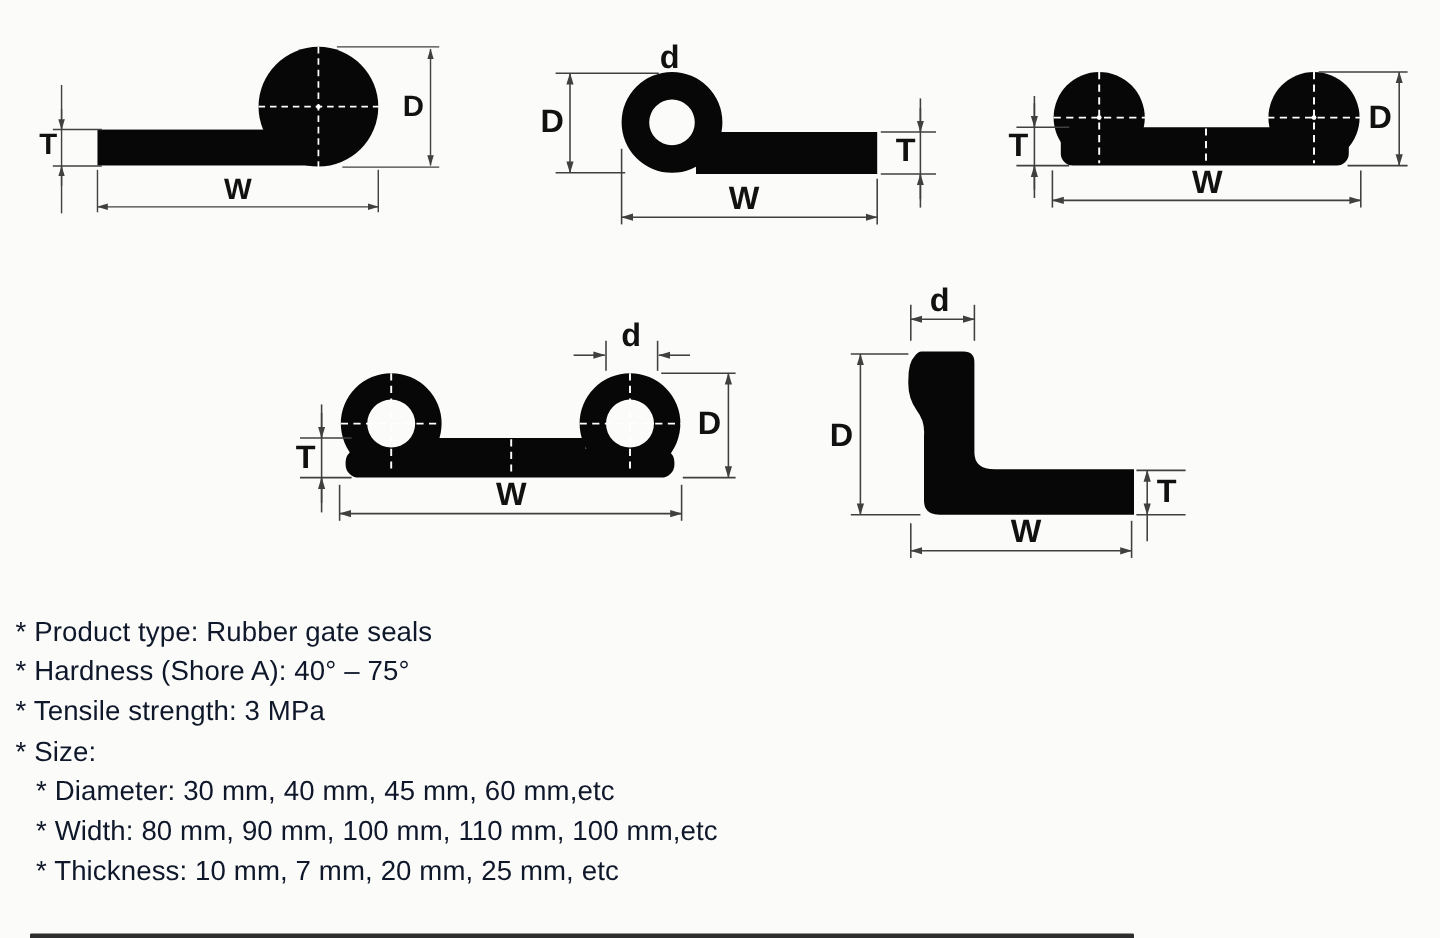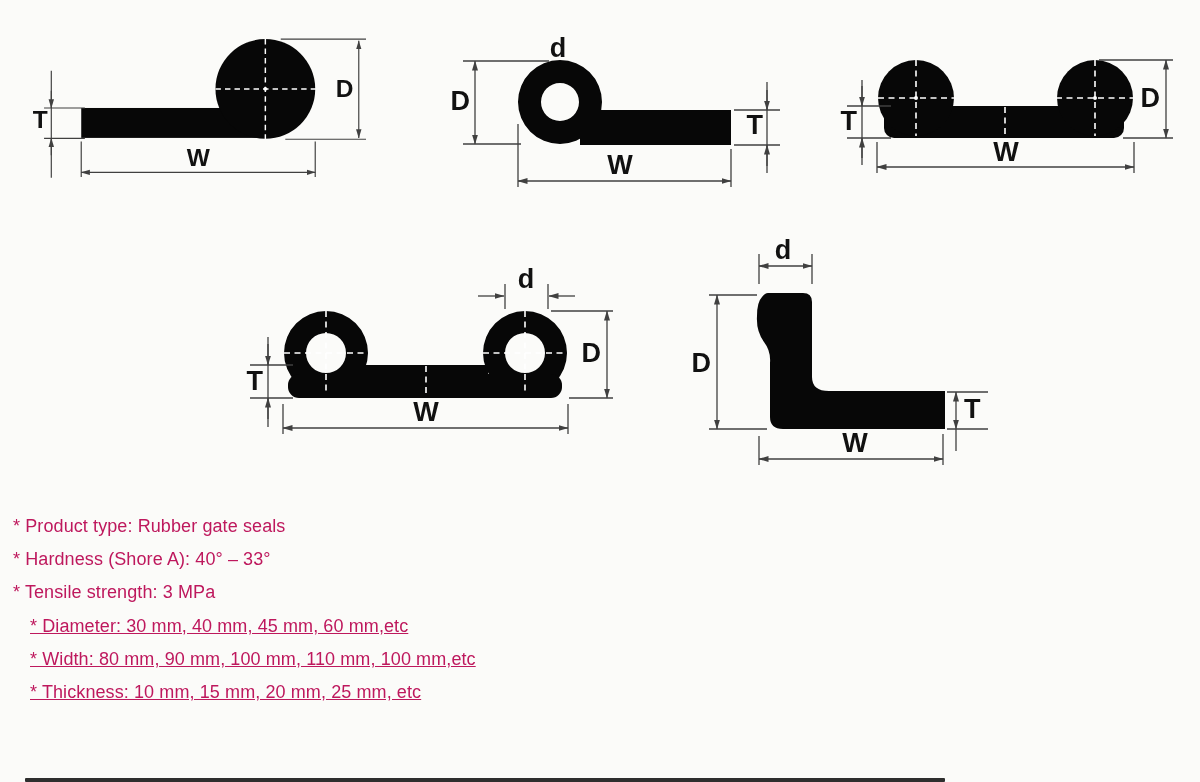"* Product type: Rubber gate" .specs { color: #be185d -> #0f172a; font-size: 18px -> 23px }
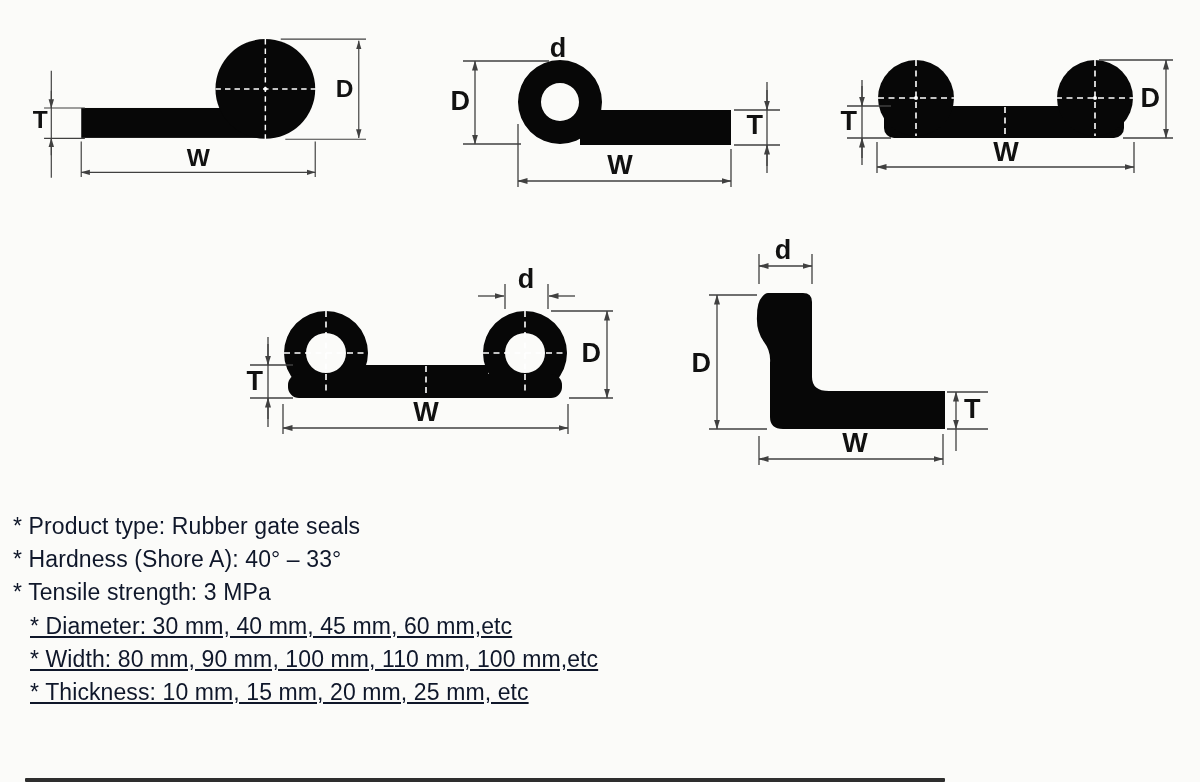"* Hardness (Shore A): 40°" div.spec-line { text: 33 -> 75 }
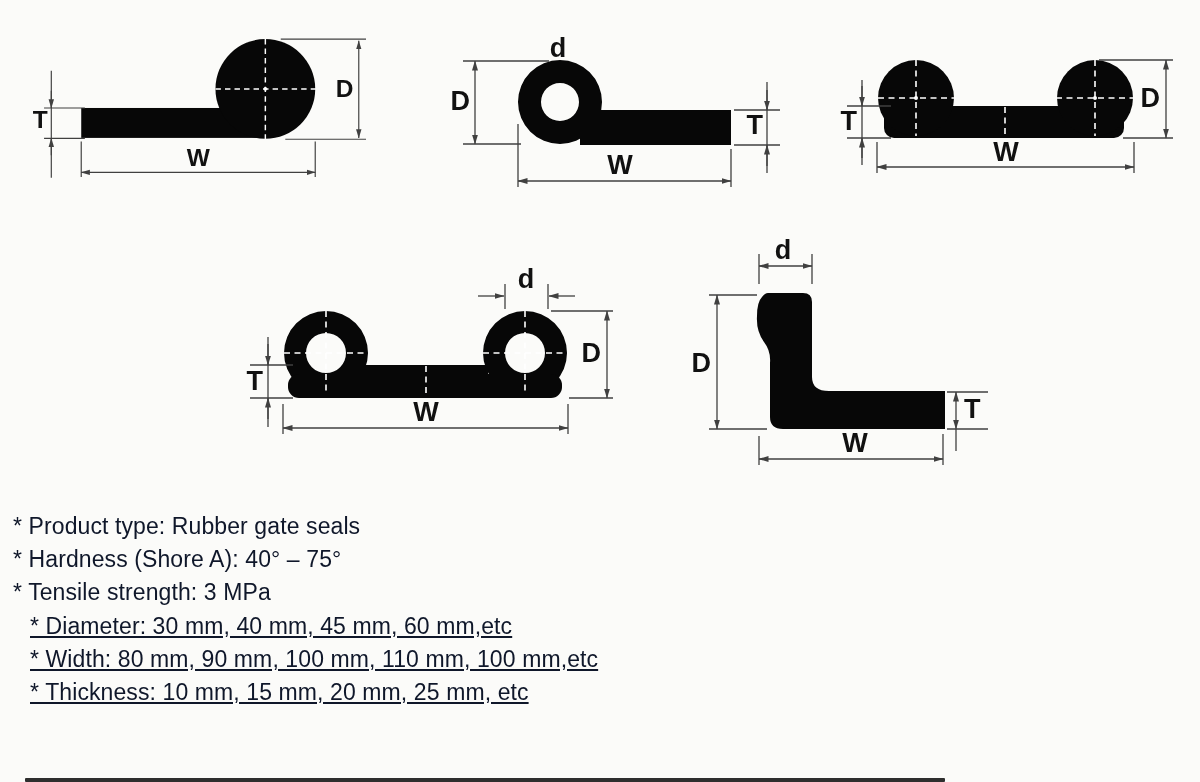"* Size:" div.spec-line { html: none -> <div>* Size:</div> }
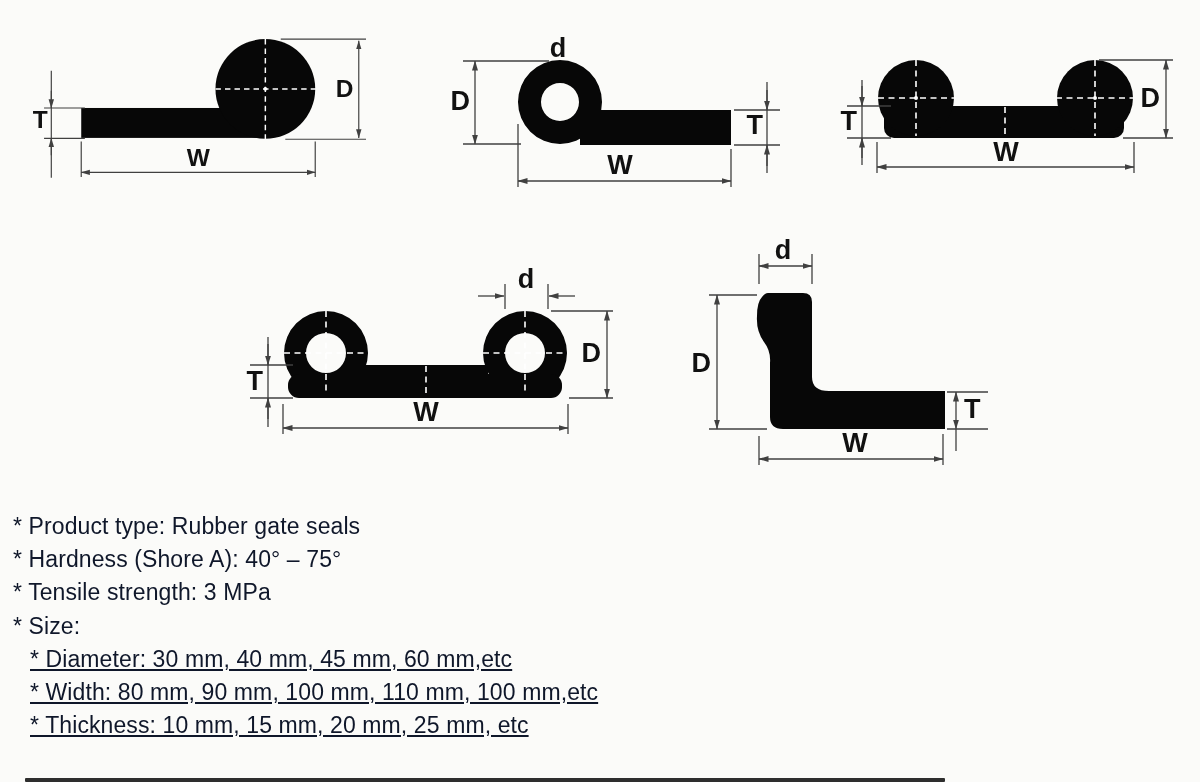"* Diameter: 30 mm, 40" .spec-line.indent-1 { text-decoration: underline -> none }
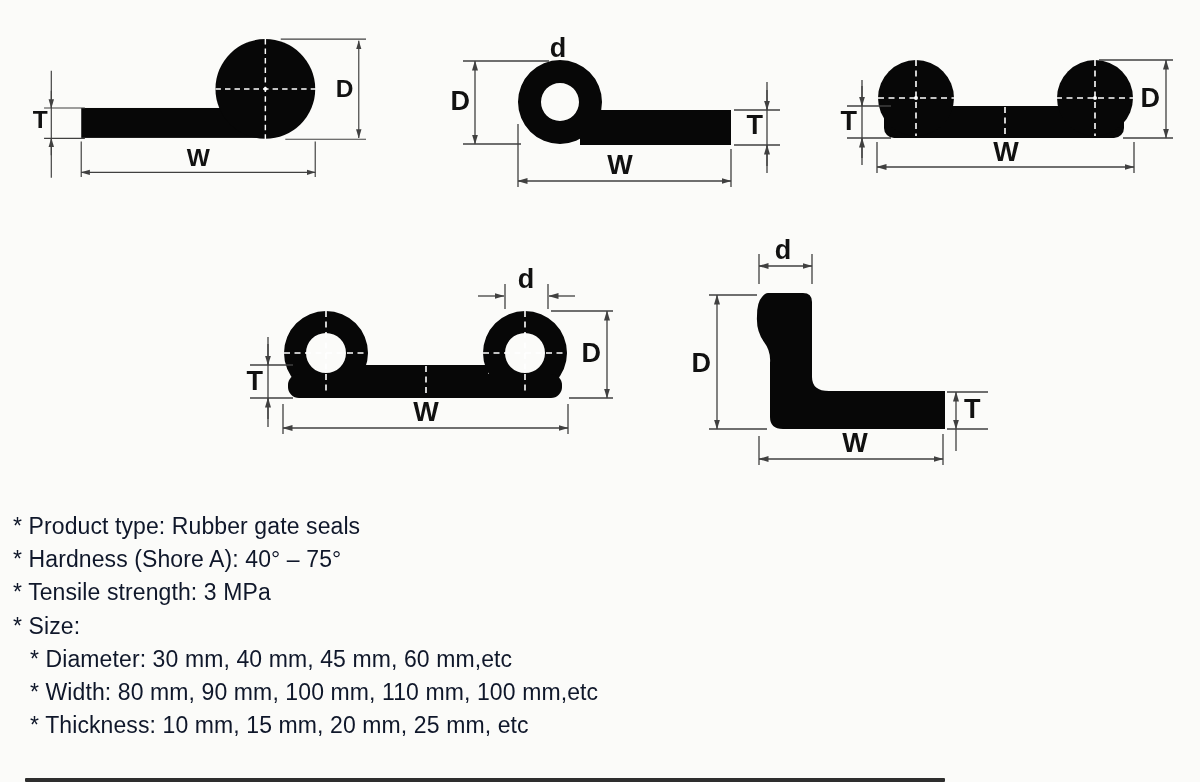"* Thickness: 10 mm, 15" div.spec-line { text: 15 -> 7 }
